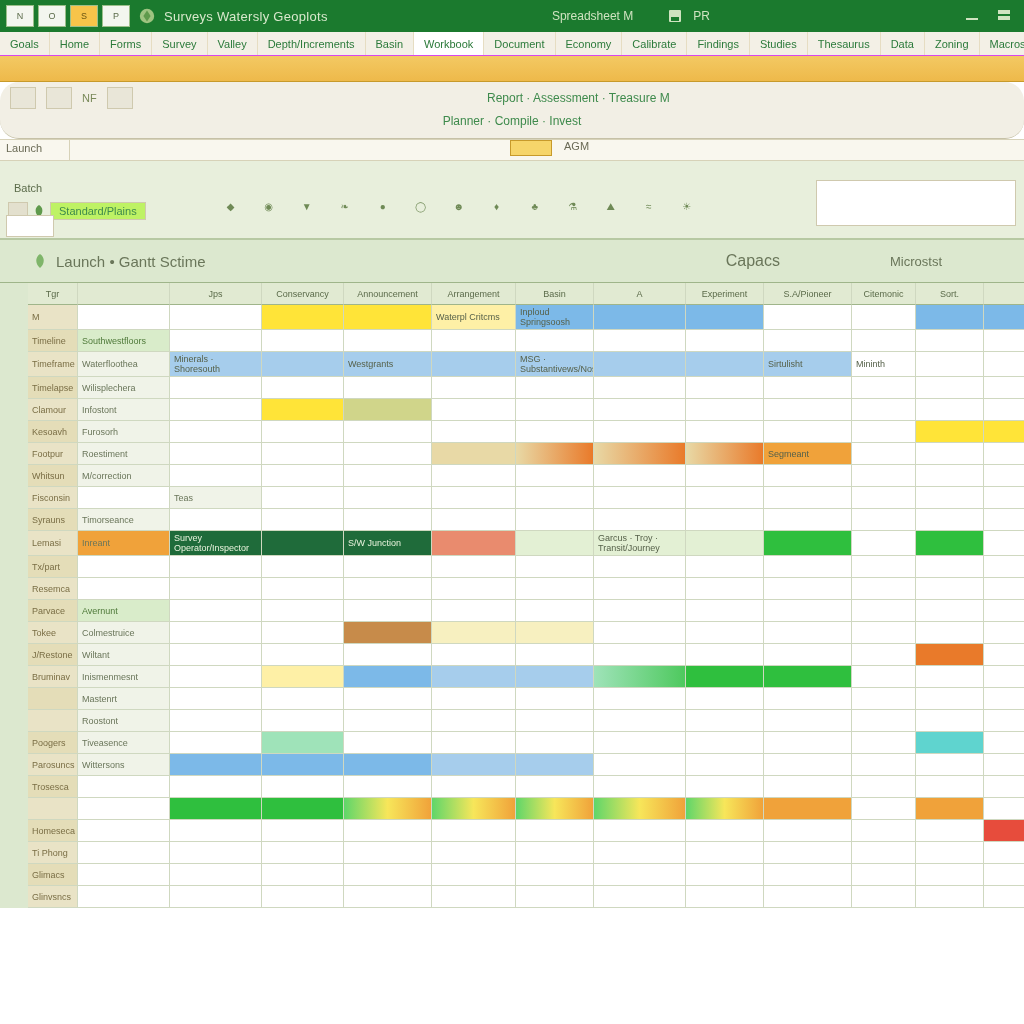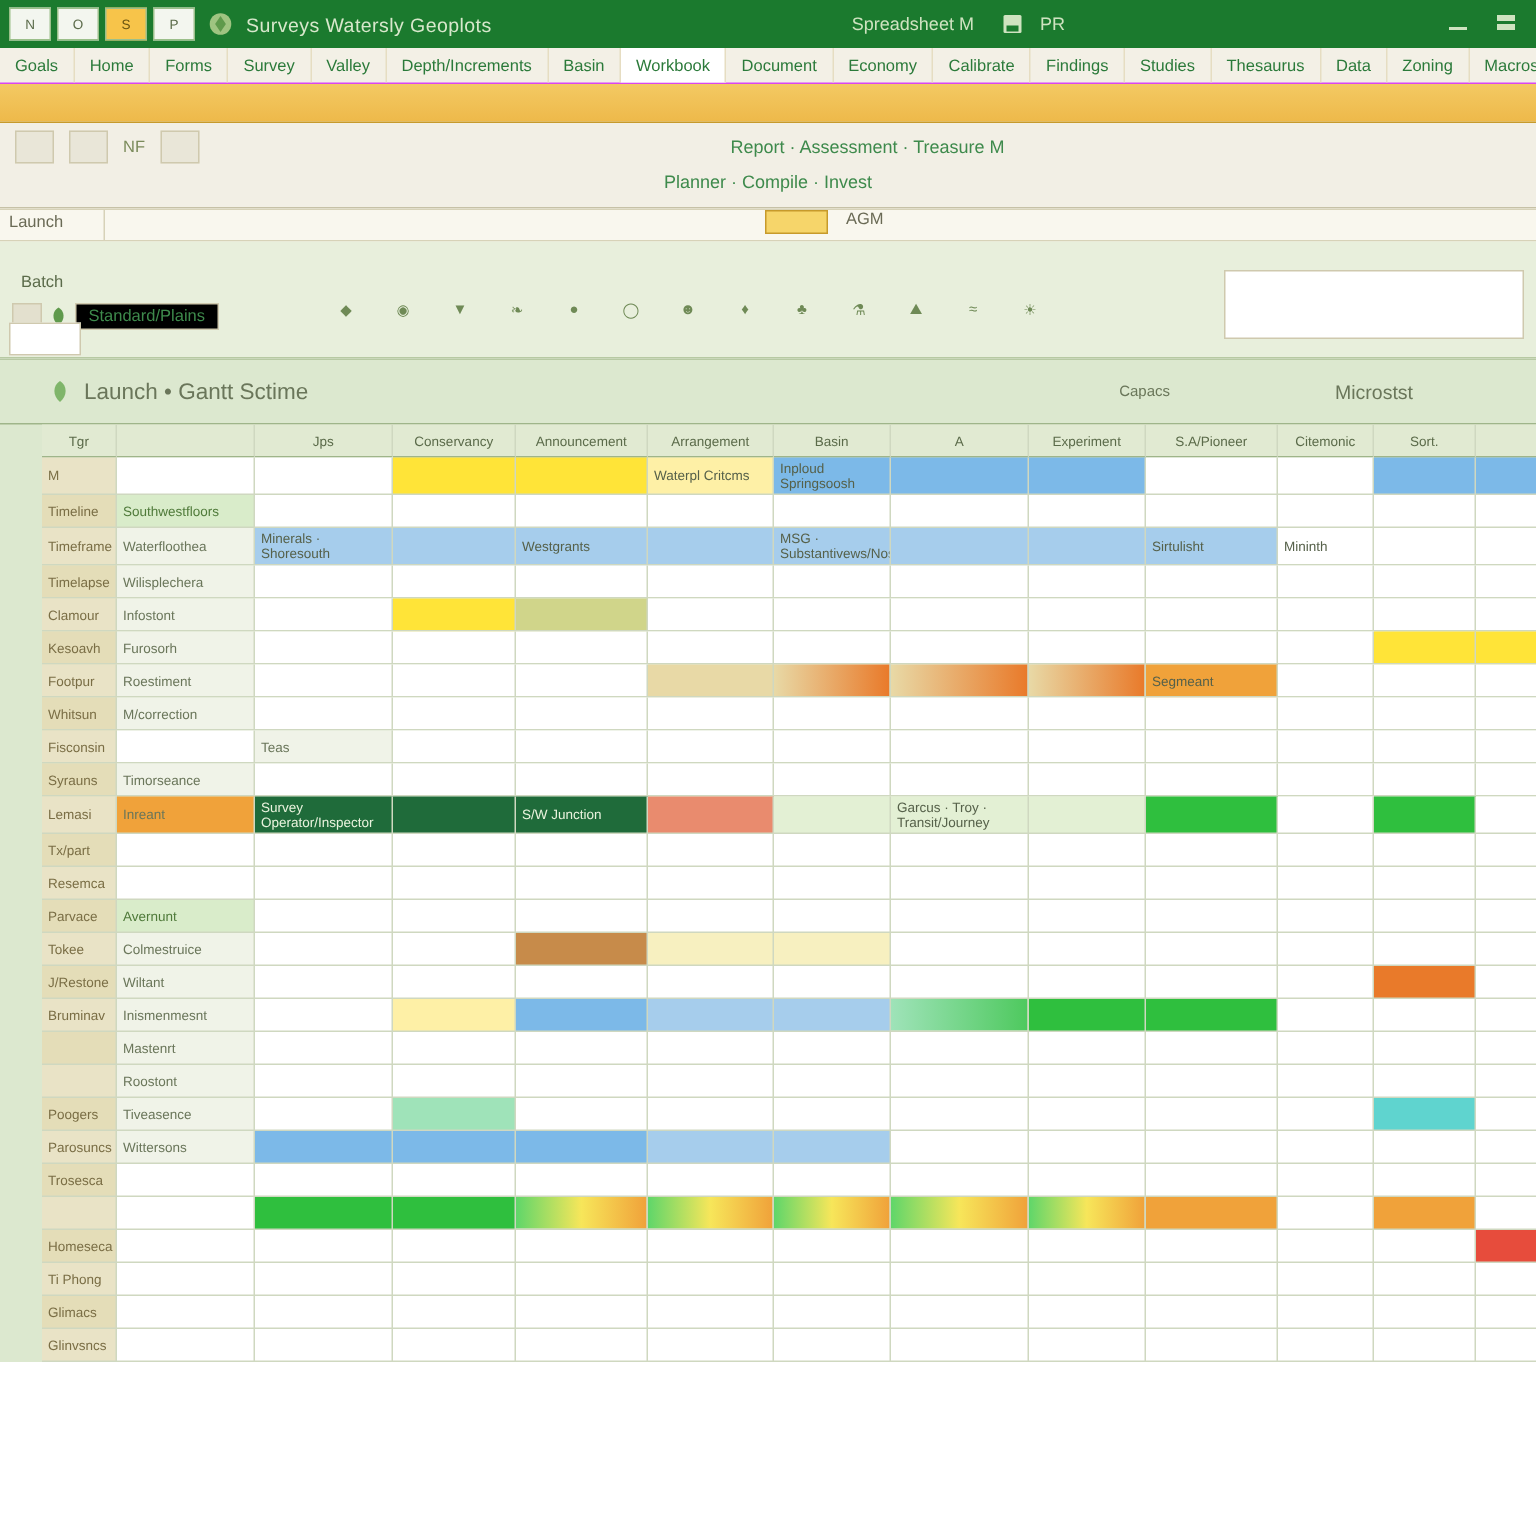"Spreadsheet M" .titlebar .mid { margin-right: 8px -> 24px }
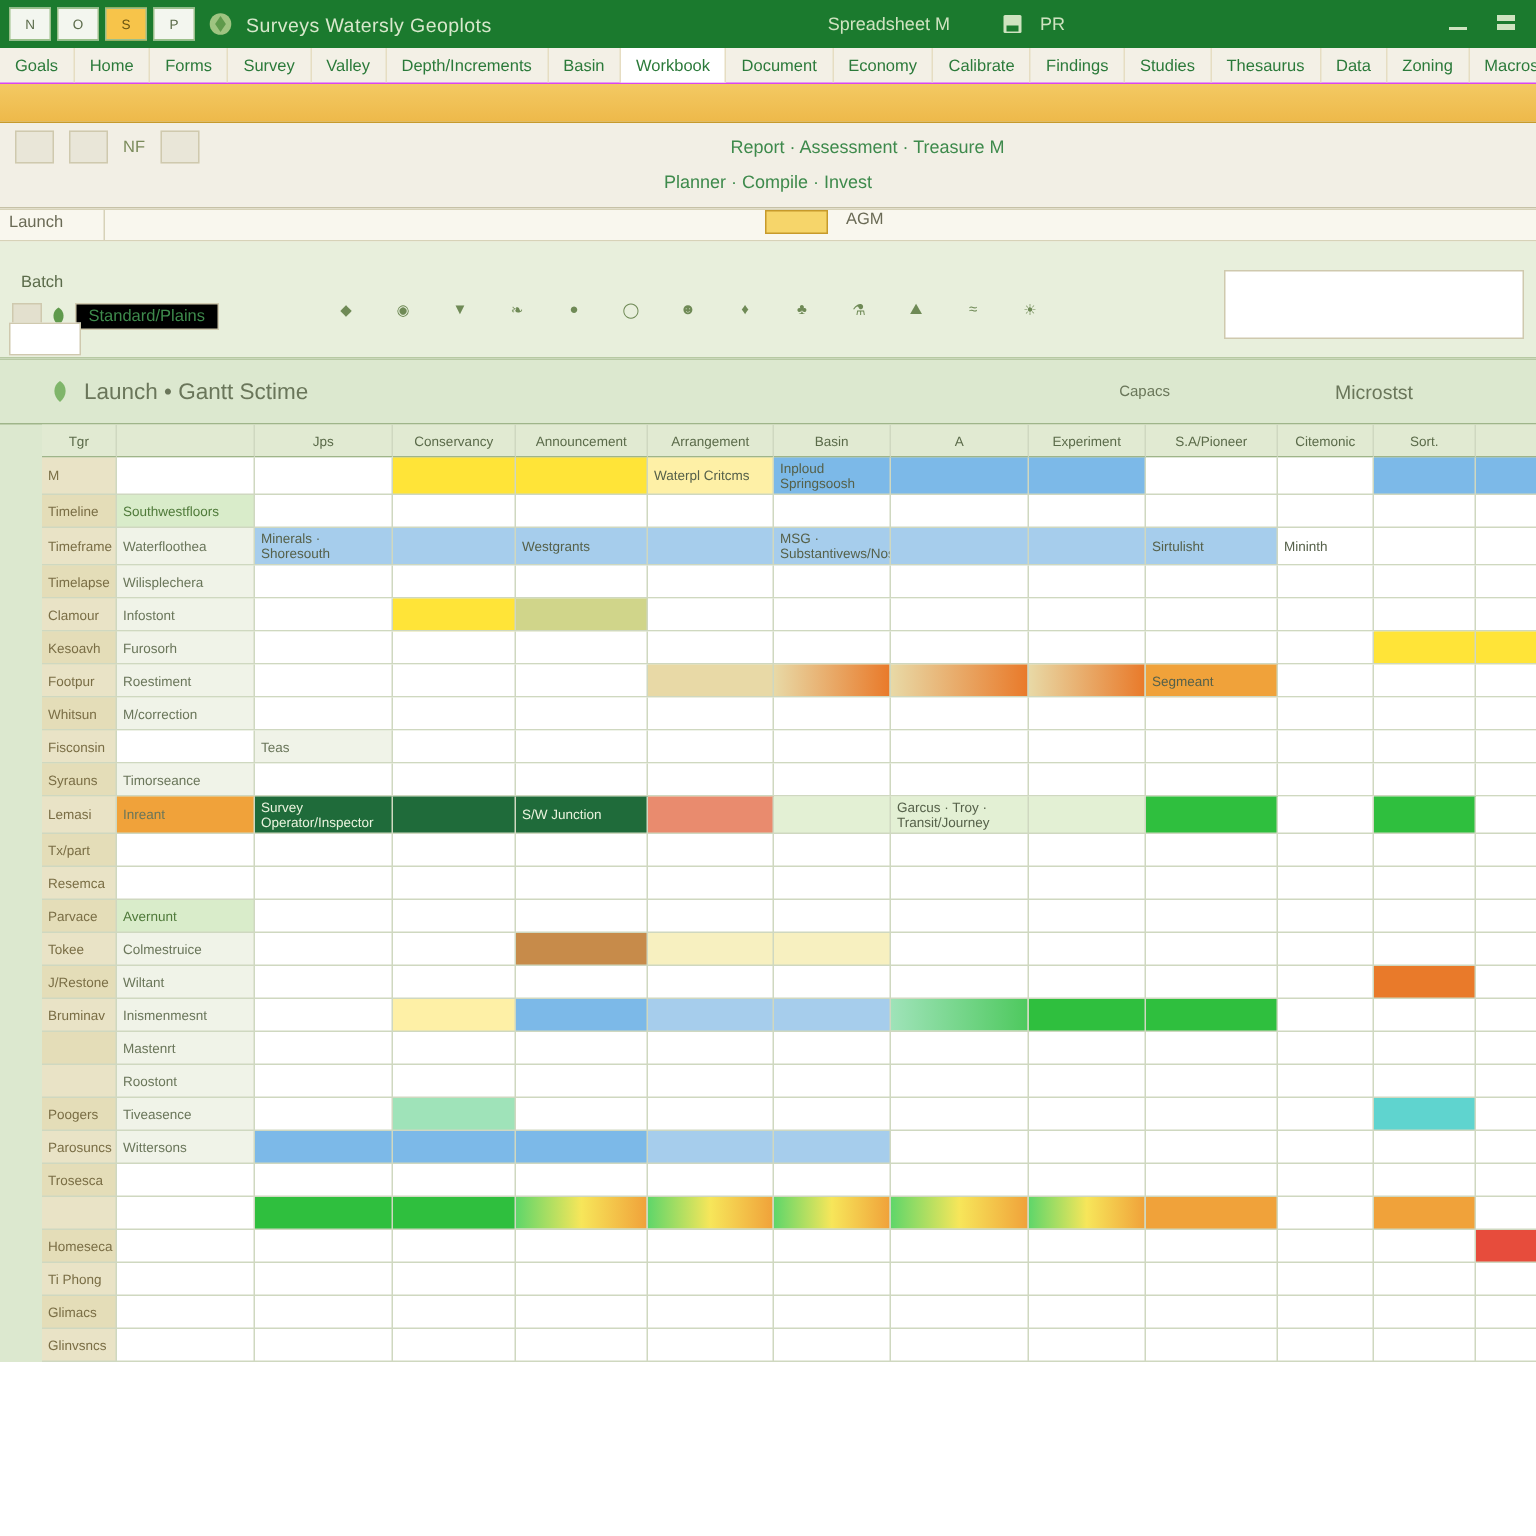"NF" .ribbonbody { border-radius: none -> 19px }
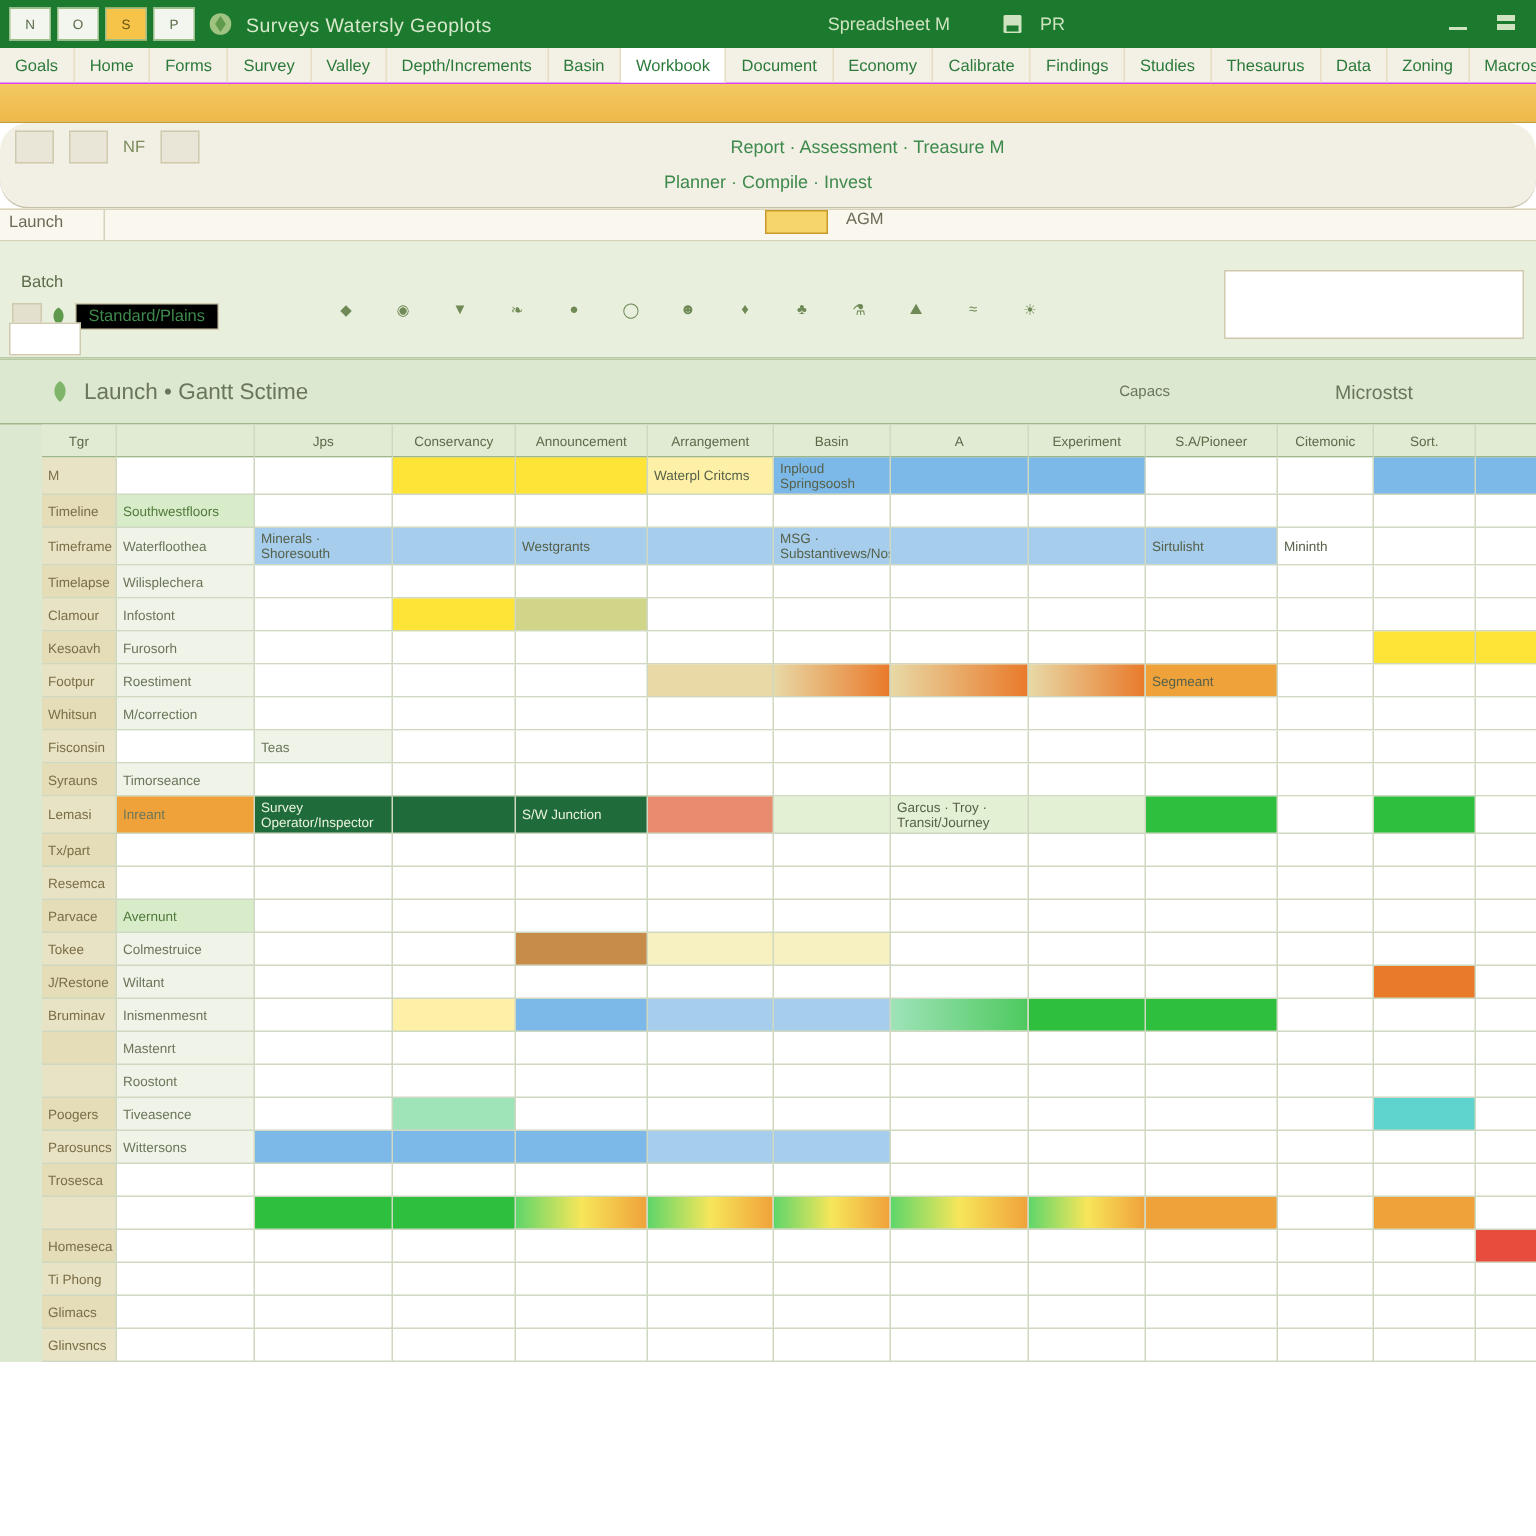"Standard/Plains" .ribbon2 .lcol .pilltxt { background: #000000 -> #bef264 }
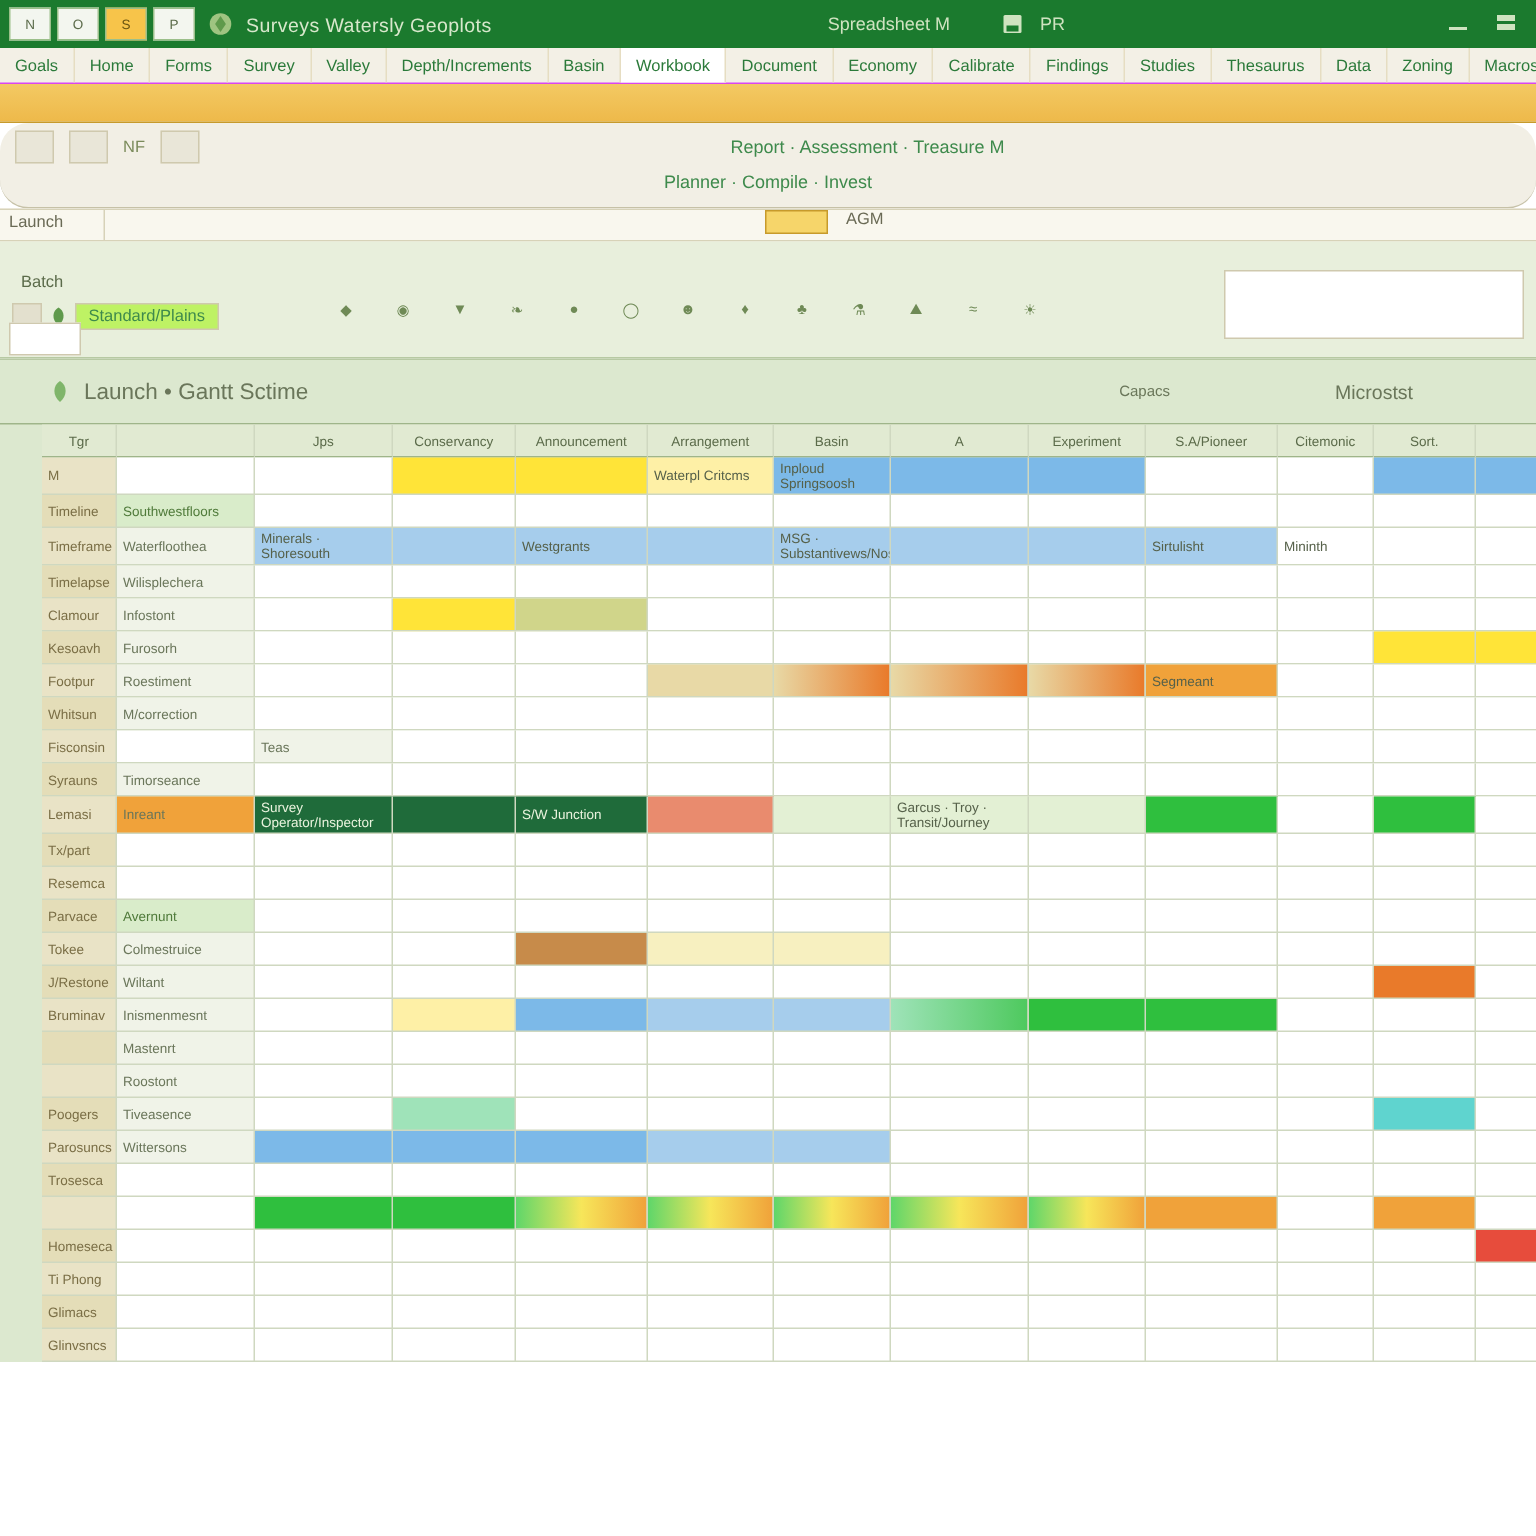"Capacs" .shead .h2 { font-size: 10px -> 16px }
